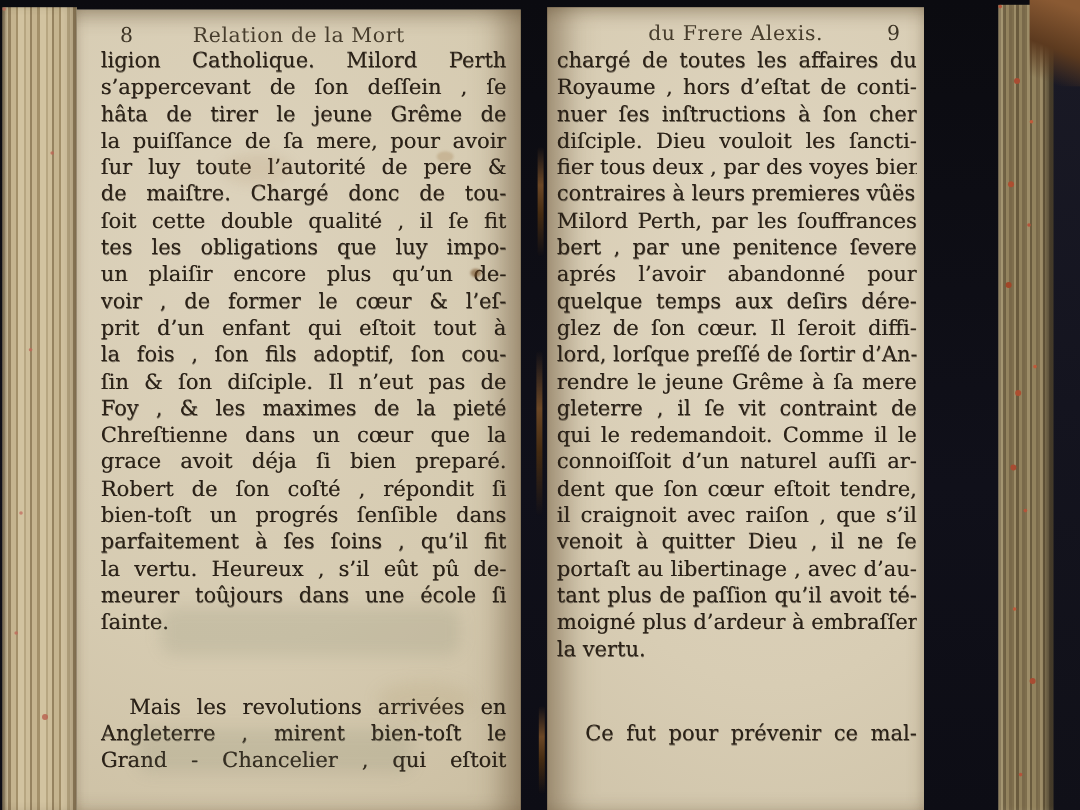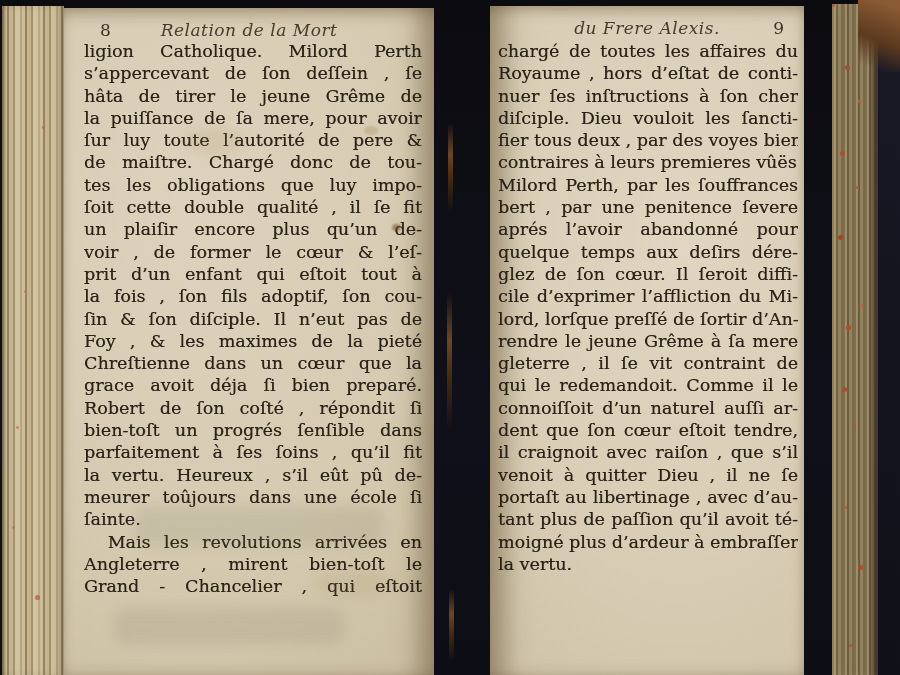"Relation de la Mort" .hdr .running { font-style: italic -> none }
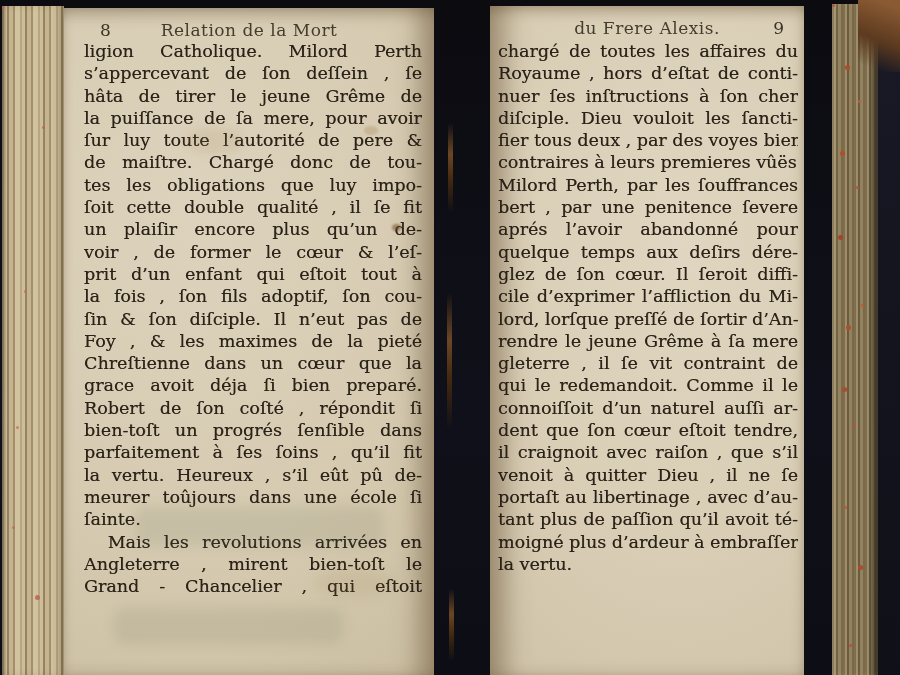"du Frere Alexis." .page-right { left: 490px -> 456px }
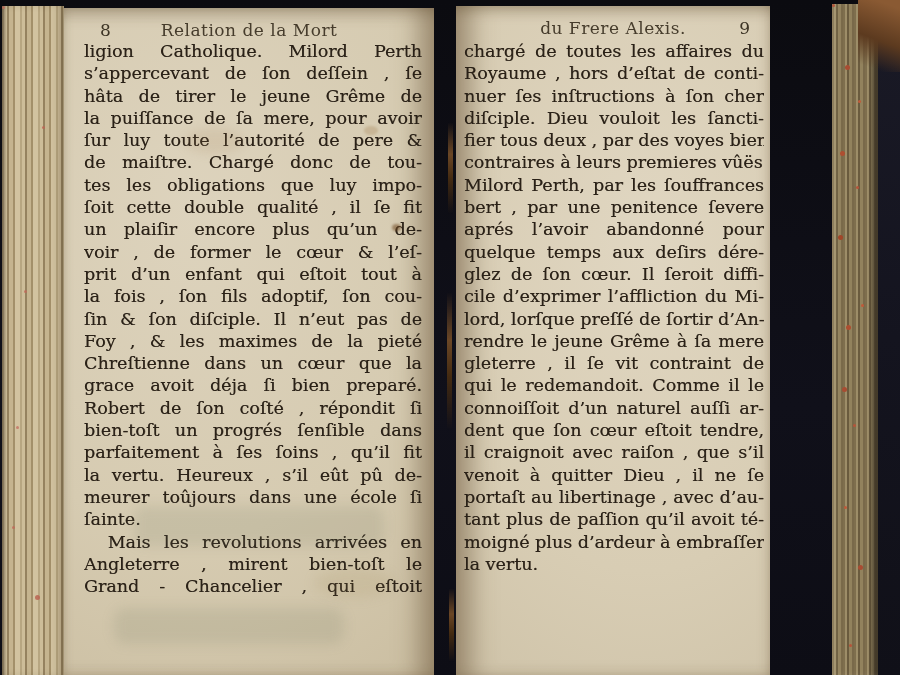"tes les obligations que luy" div.tline { order: before "ſoit cette double qualité ," -> after "ſoit cette double qualité ," }
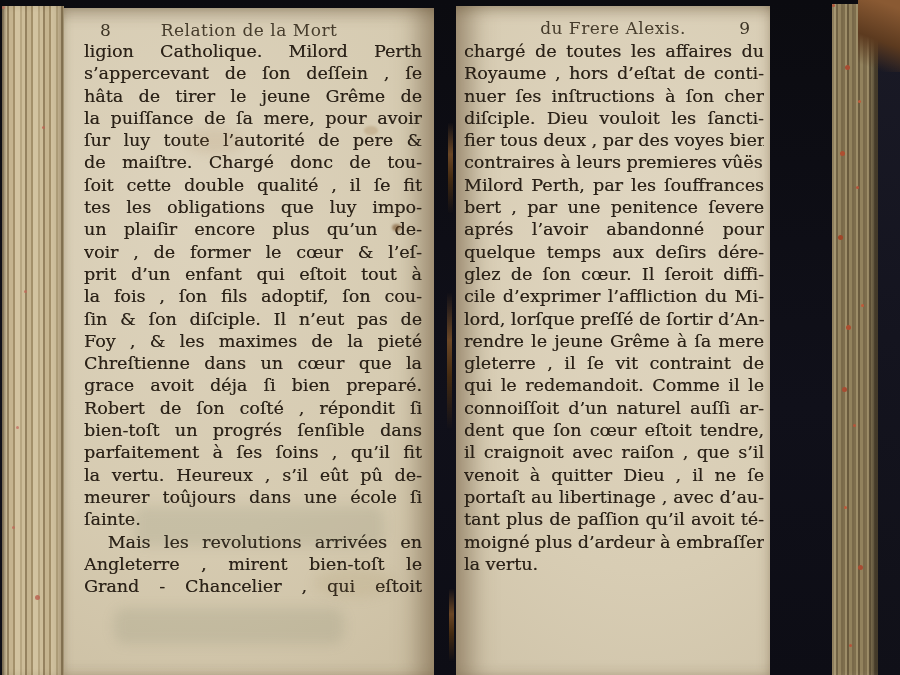"cile d’exprimer l’affliction du Mi-" div.tline { html: <div>cile d’exprimer l’affliction du Mi-</div> -> none }
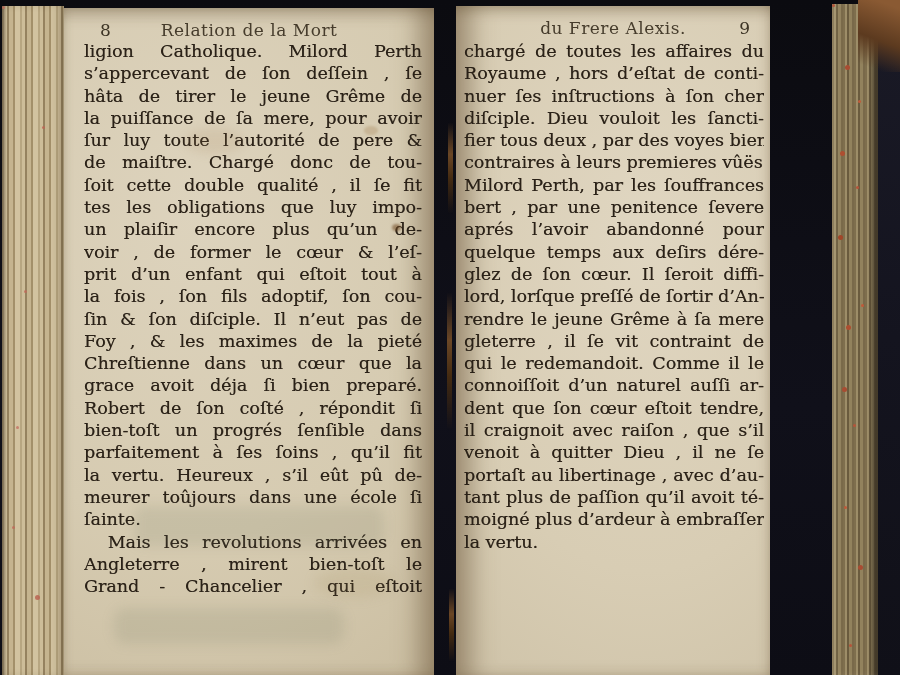"Mais les revolutions arrivées en" .tline.ind { margin-top: none -> 48px }
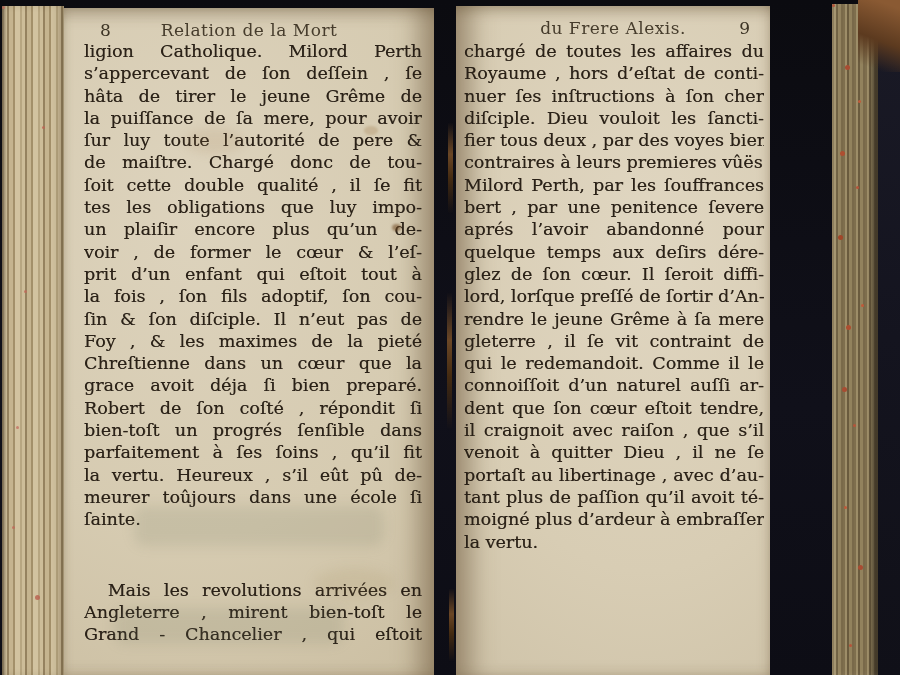"Ce fut pour prévenir ce" div.tline { html: none -> <div>Ce fut pour prévenir ce mal-</div> }
